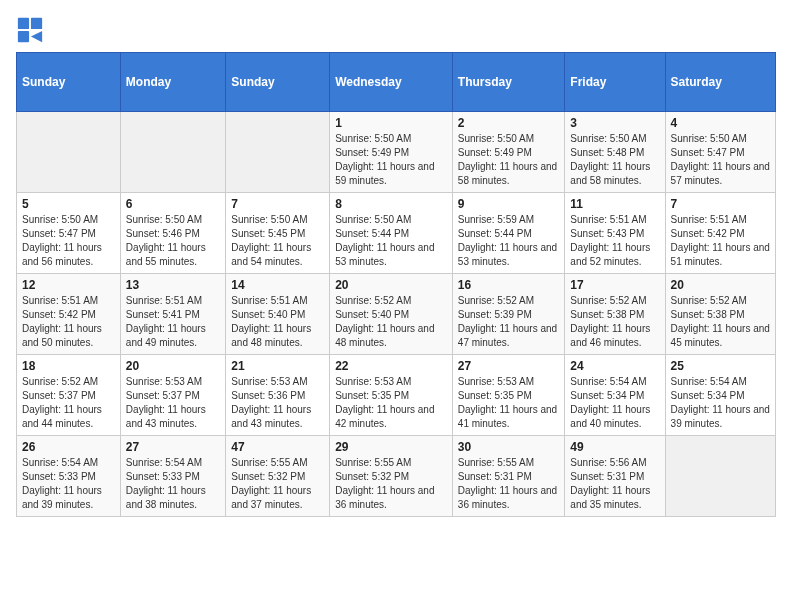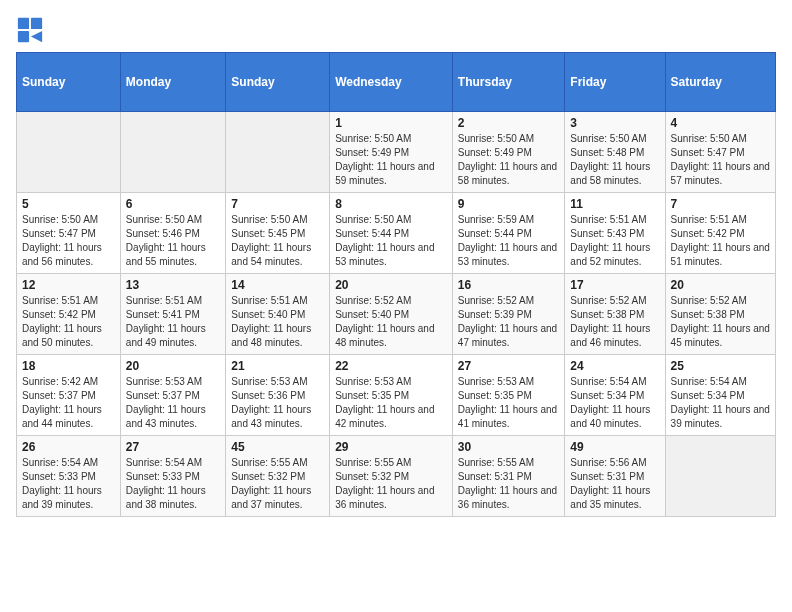"Sunrise: 5:42 AM Sunset: 5:37" div.day-info { text: 5:42 -> 5:52 }
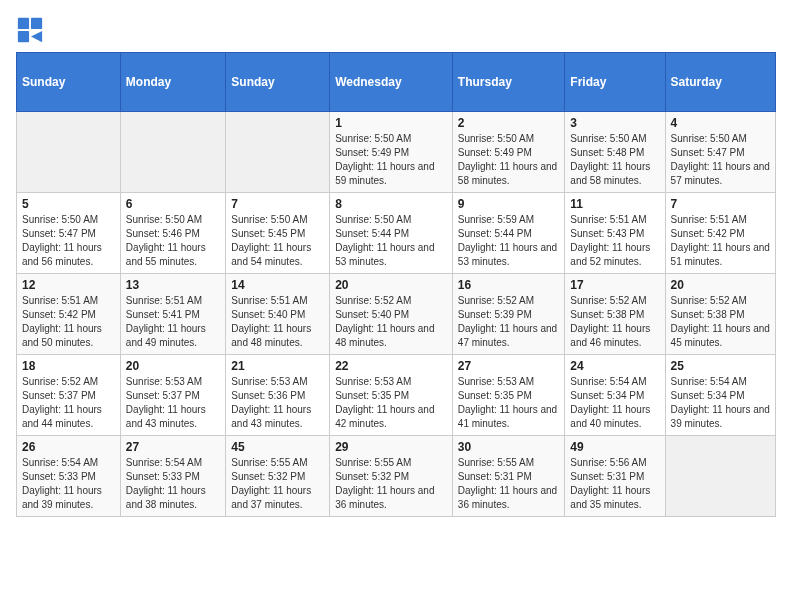"45" div.day-num { text: 45 -> 47 }
